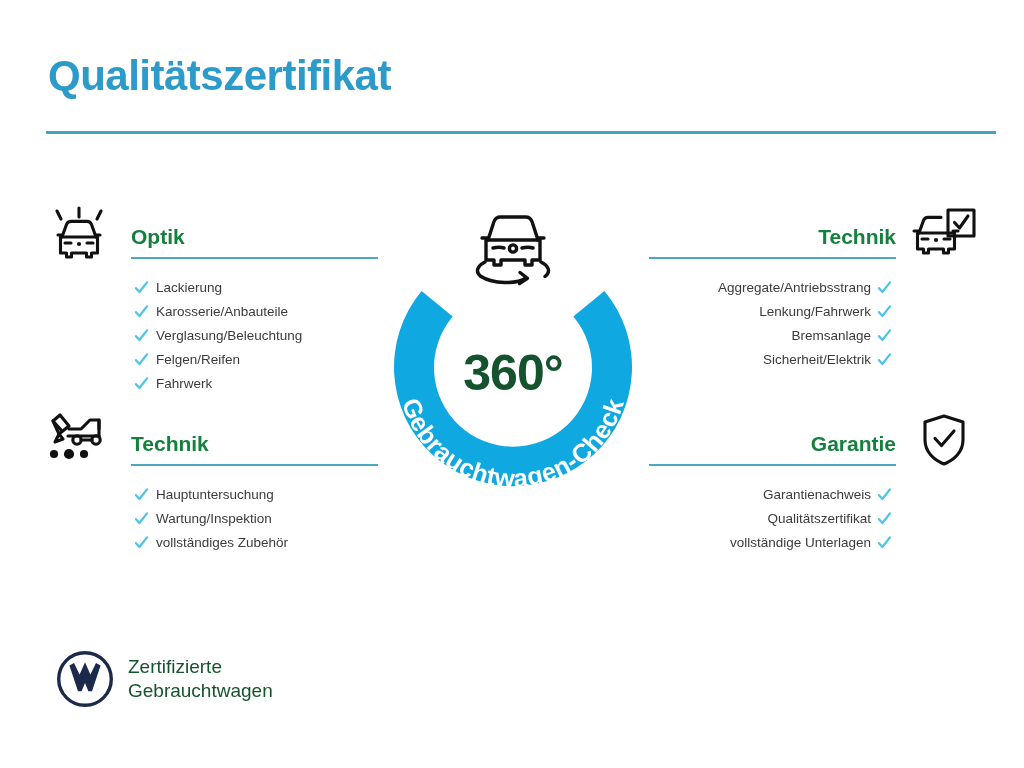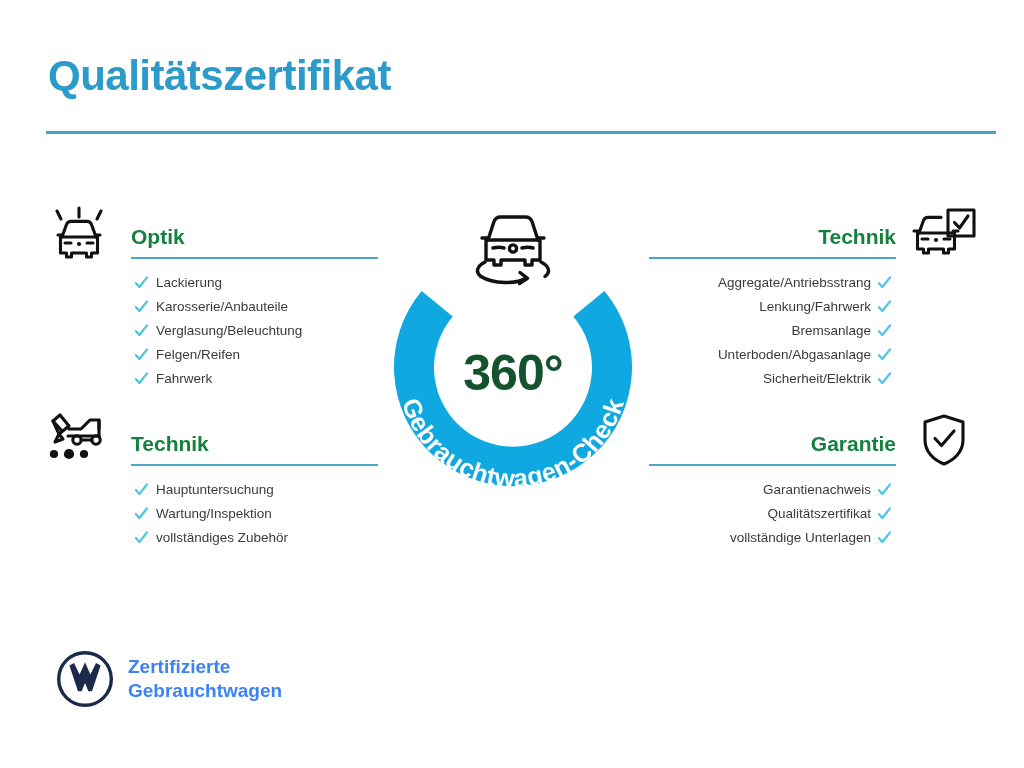"Lackierung" .li { align-items: flex-start -> center }
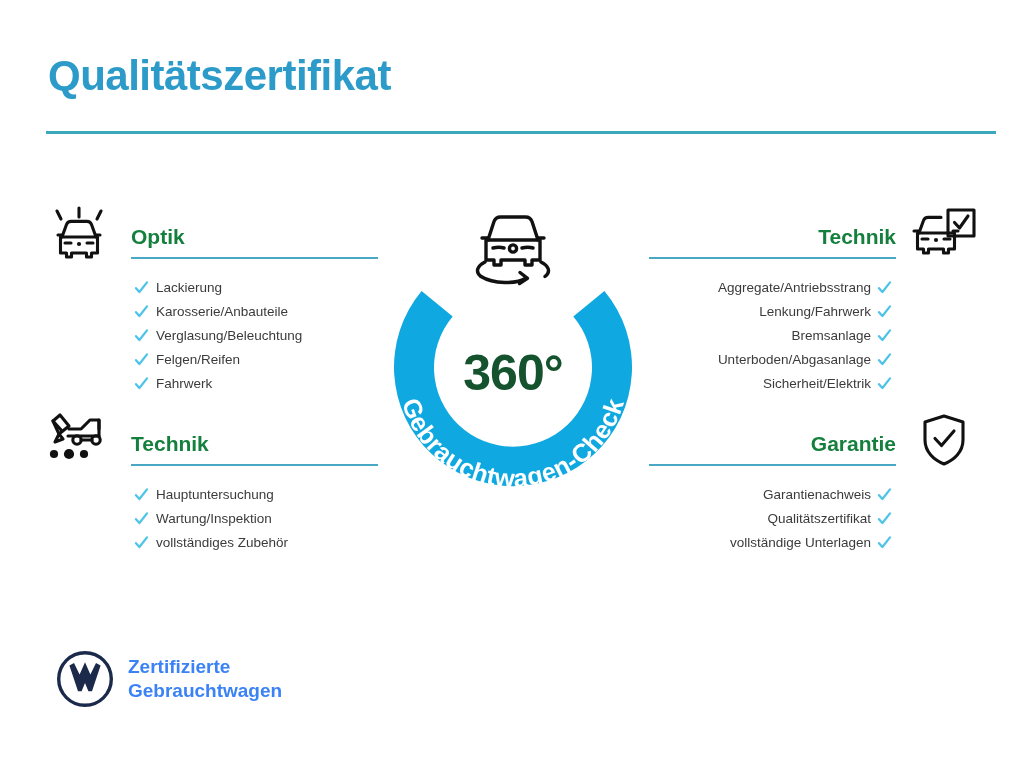"Unterboden/Abgasanlage" div.li { html: <div> <svg> <path></path> </svg> <span>Unterboden/Abgasanlage</span> </div> -> none }
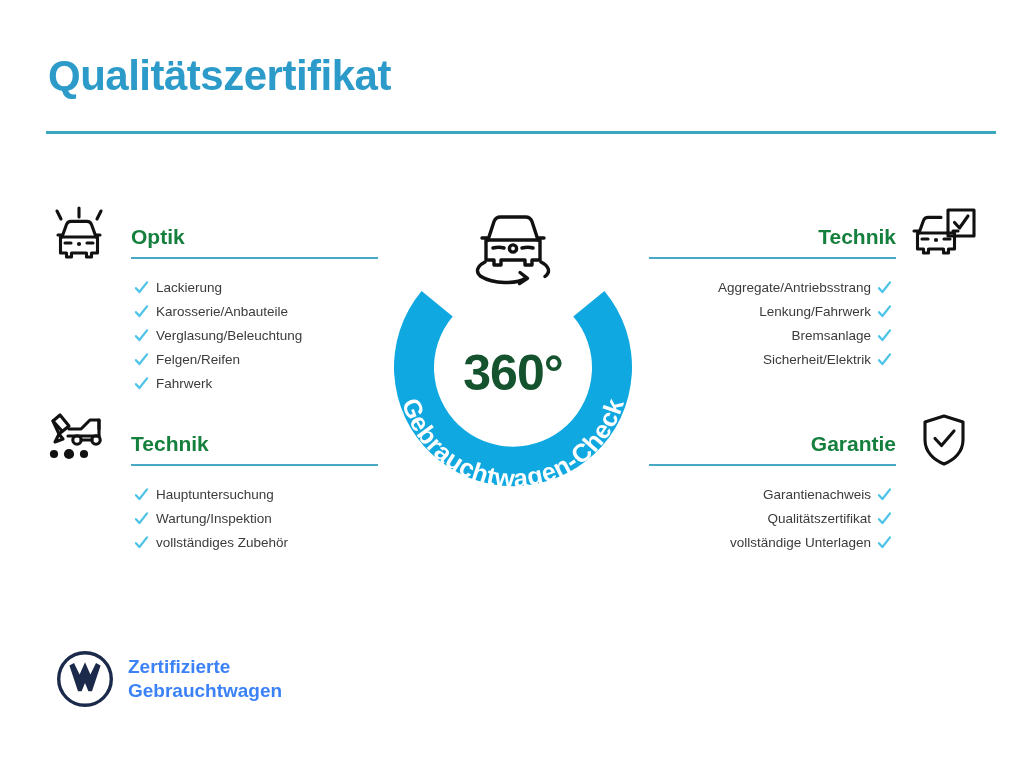"Zertifizierte" #vw .vw-text { color: #3b82f6 -> #14532d; font-weight: bold -> normal }
